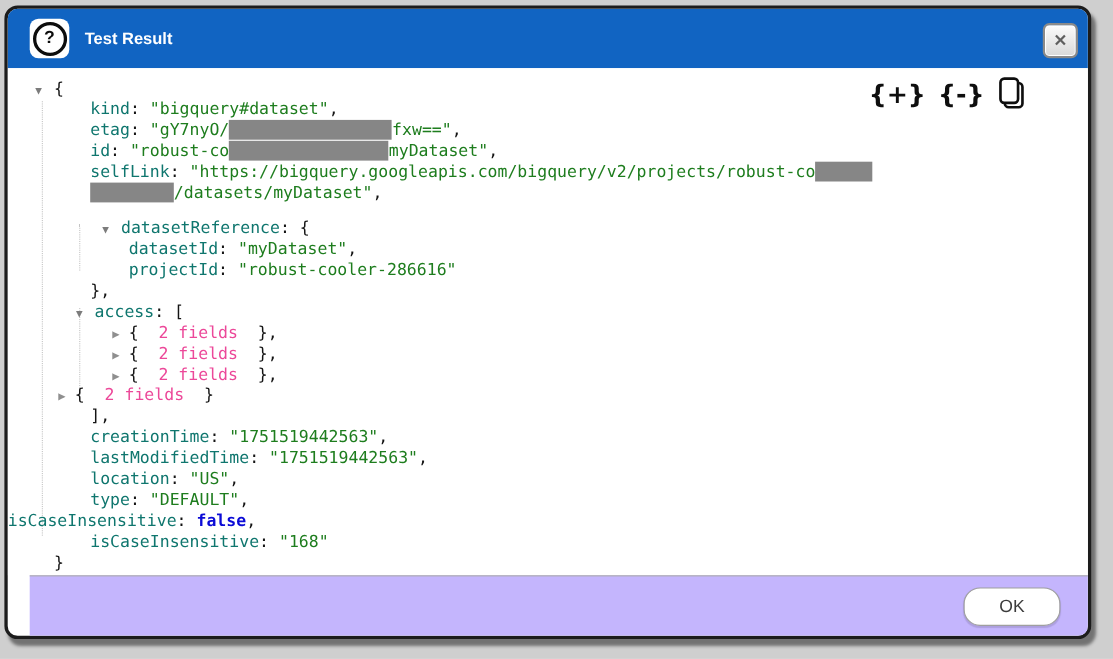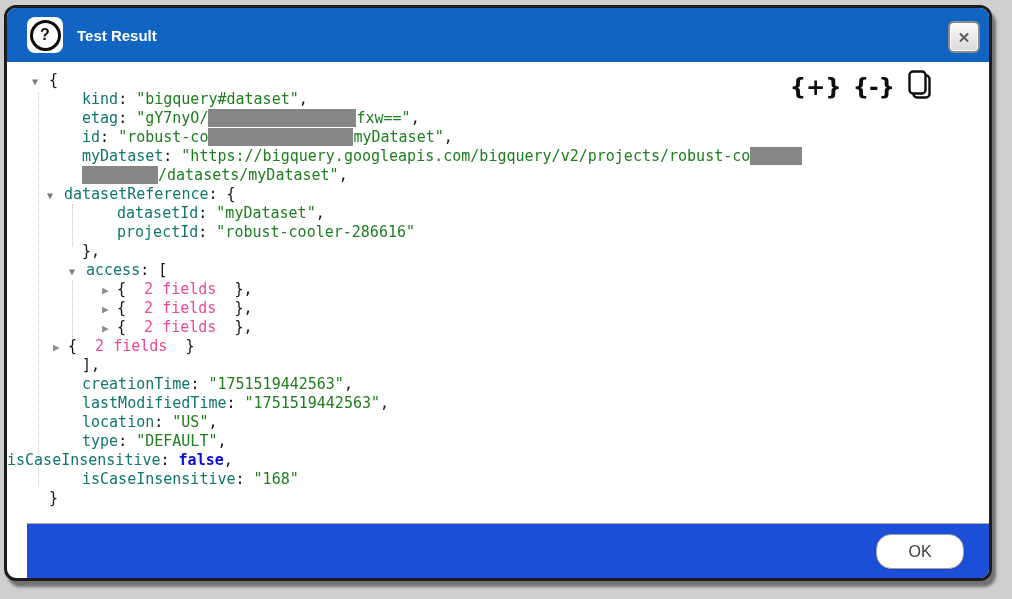"myDataset" span.seg-key { text: myDataset -> selfLink }
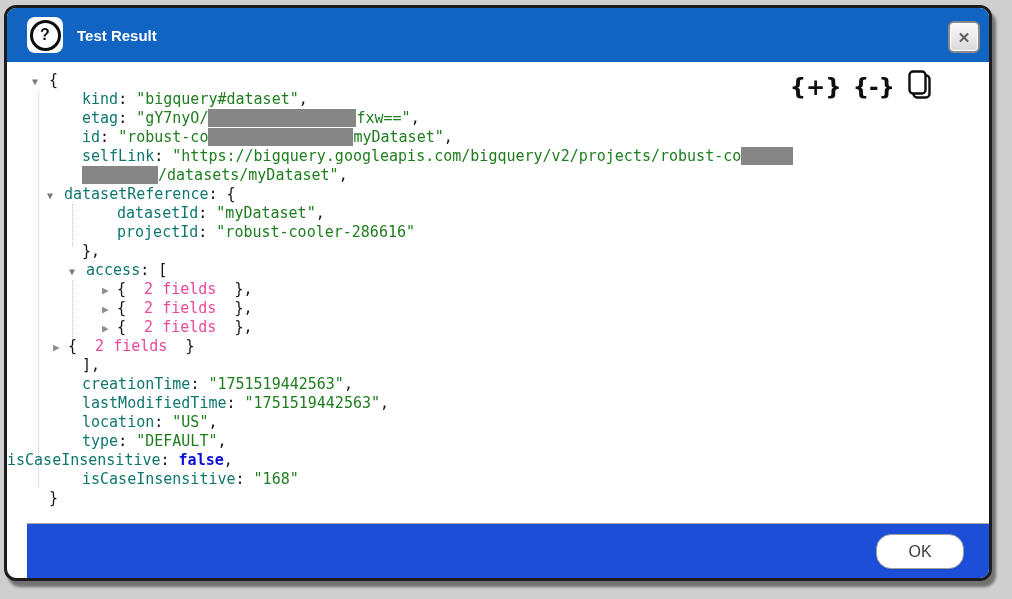"▼ datasetReference: {" div.line { margin-top: none -> 13px; padding-left: 40px -> 86px }
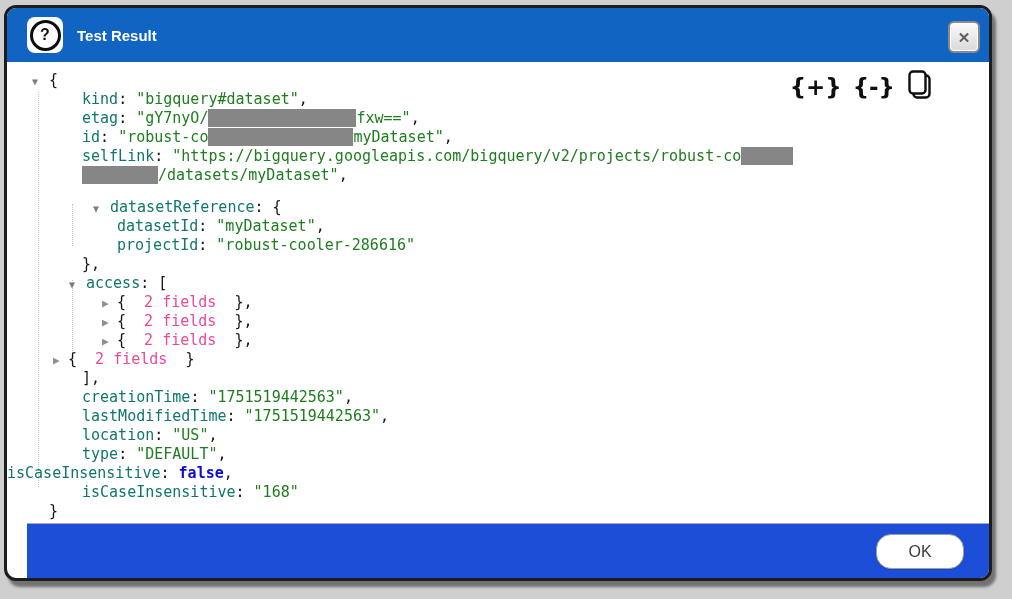"OK" .footer { background: #1d4ed8 -> #c4b5fd }
